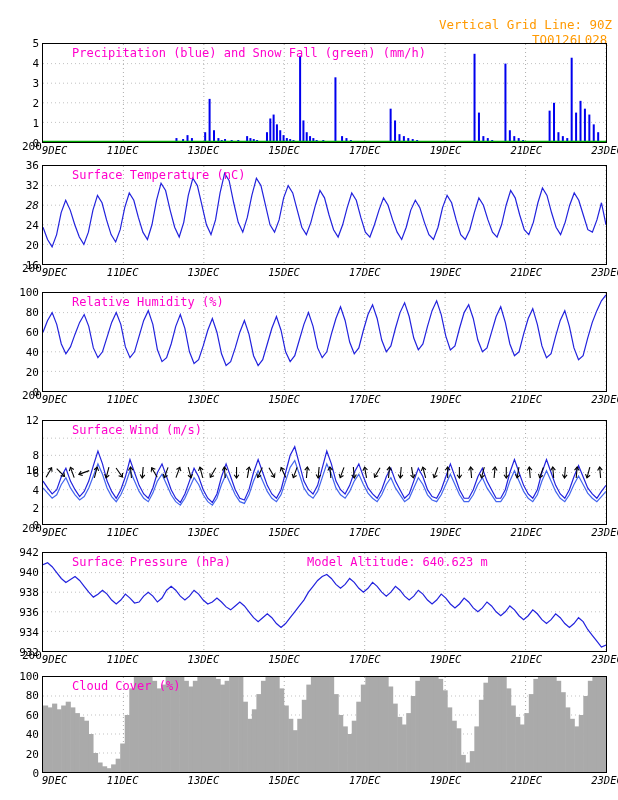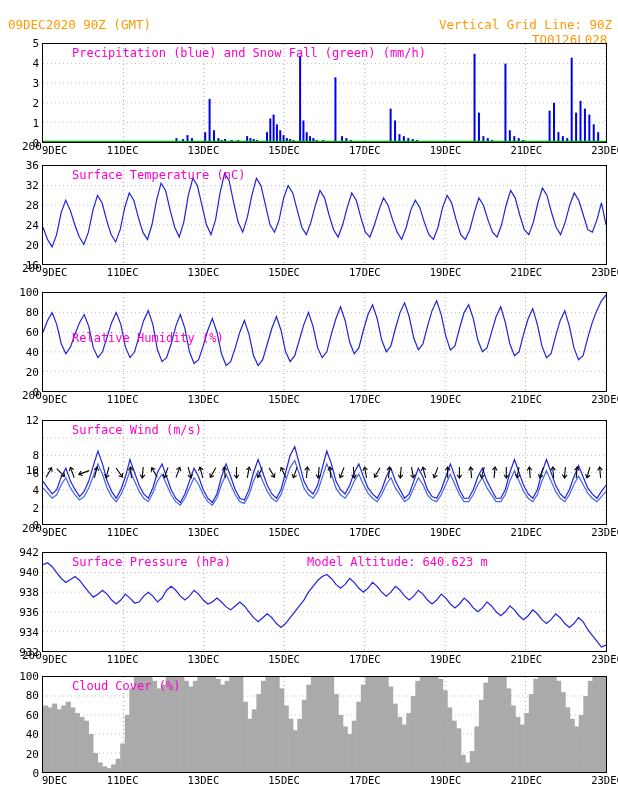"09DEC2020 90Z (GMT)" div.hdr { html: <div>09DEC2020 90Z (GMT)</div> -> none }
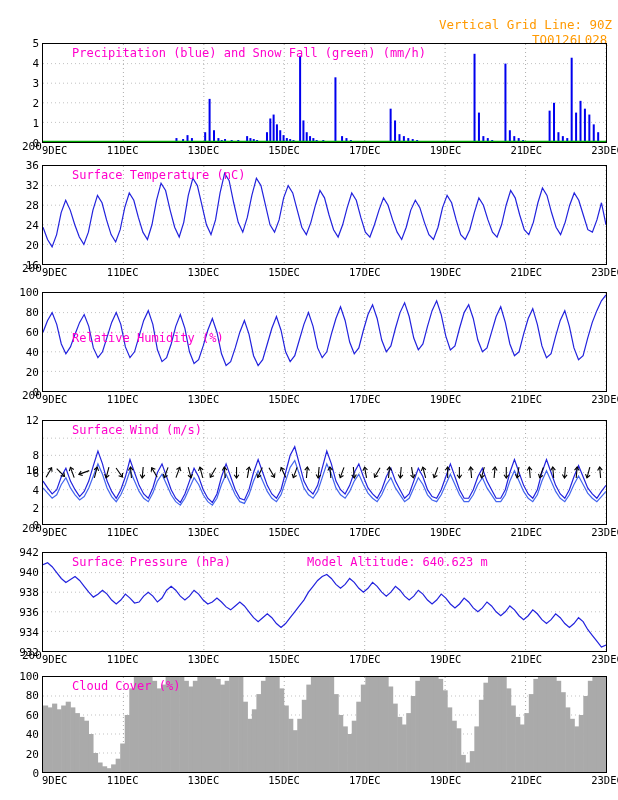"9DEC" .xlab-row { font-style: none -> italic }
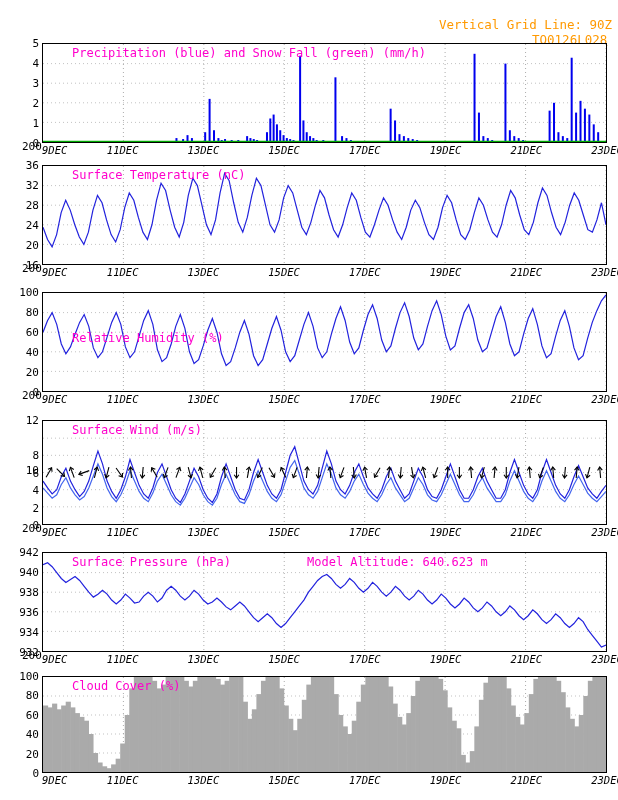"28" div.ytick { font-style: none -> italic }
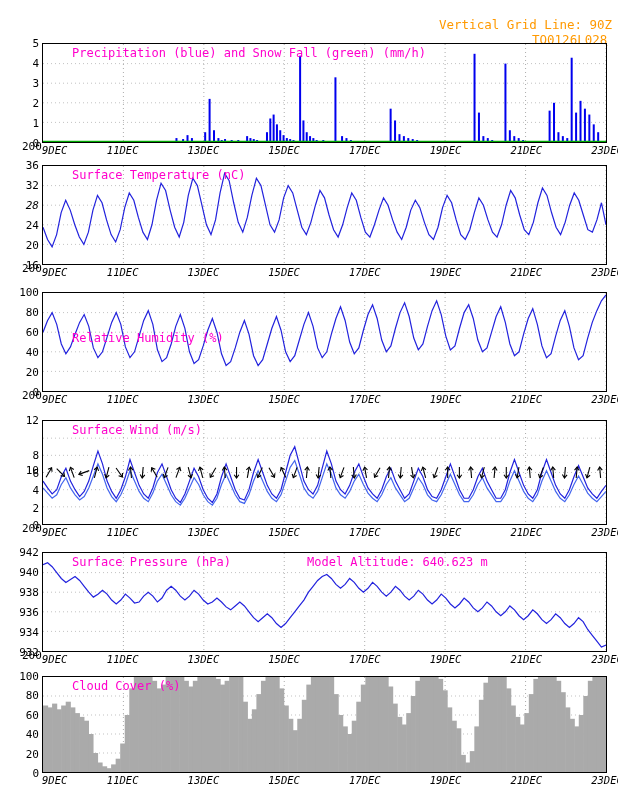"Relative Humidity (%)" div.plot-title { margin-top: 36px -> none }
